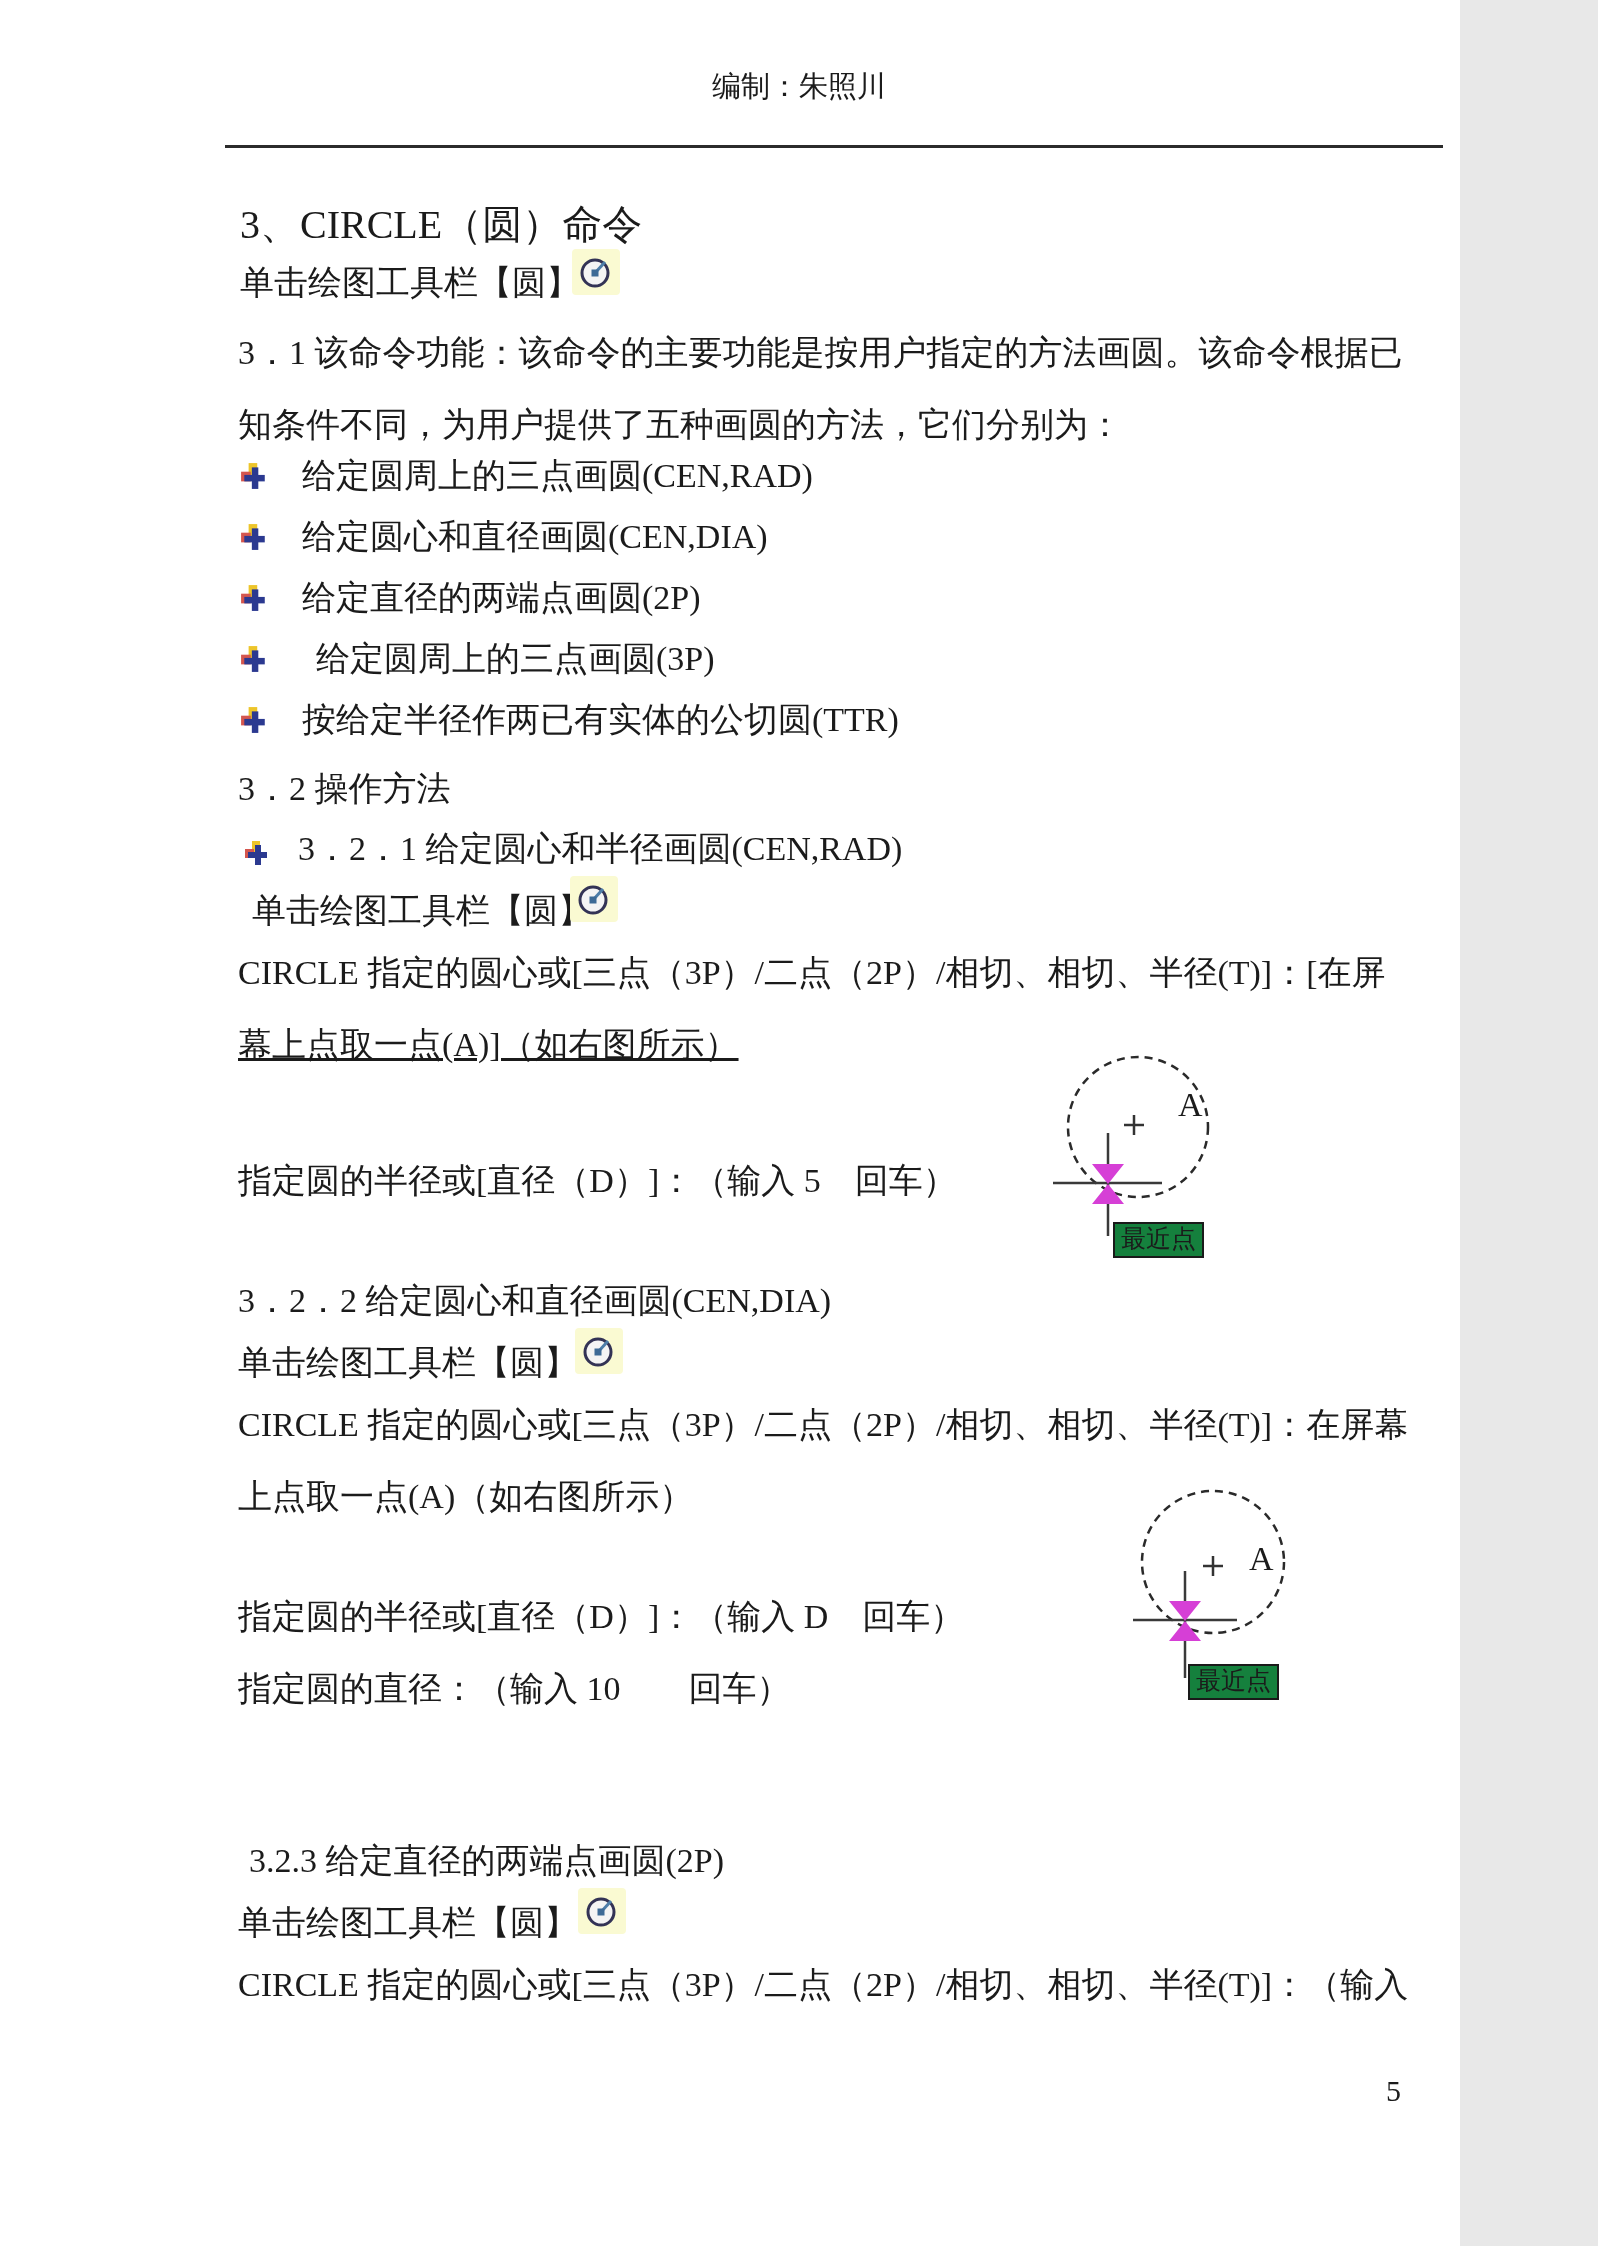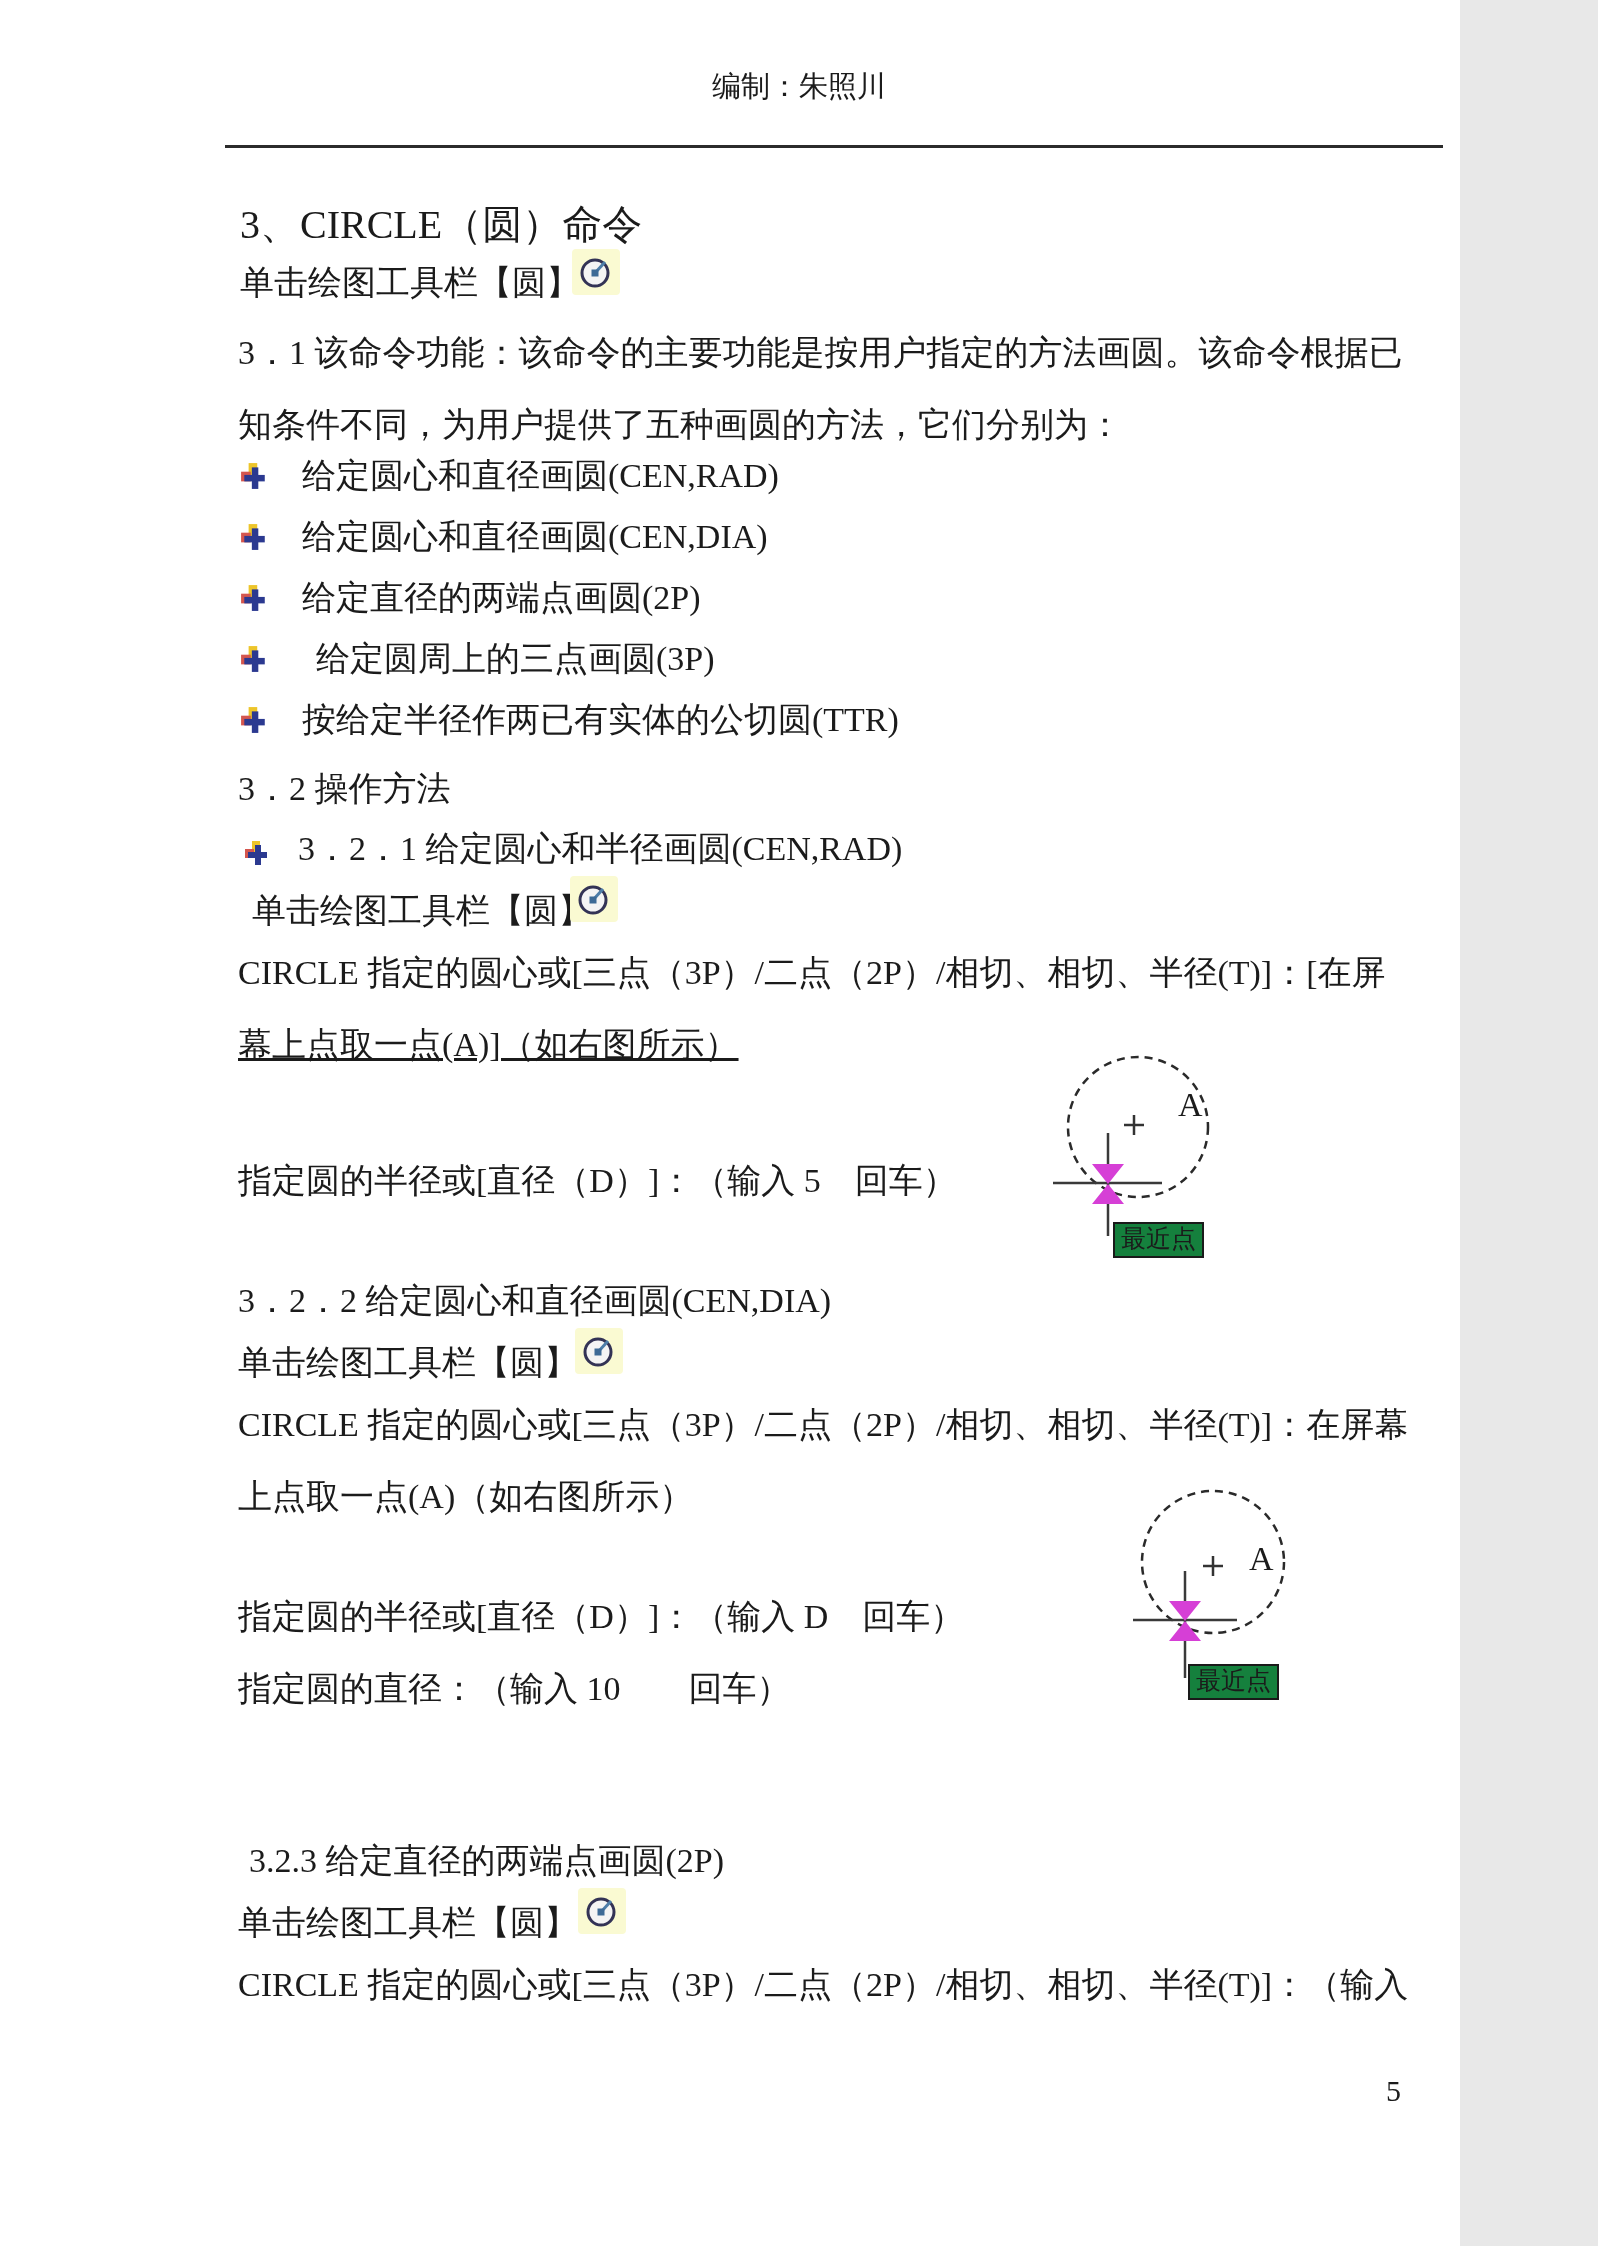"给定圆心和直径画圆(CEN,RAD)" div.t { text: 心和直径 -> 周上的三点 }
